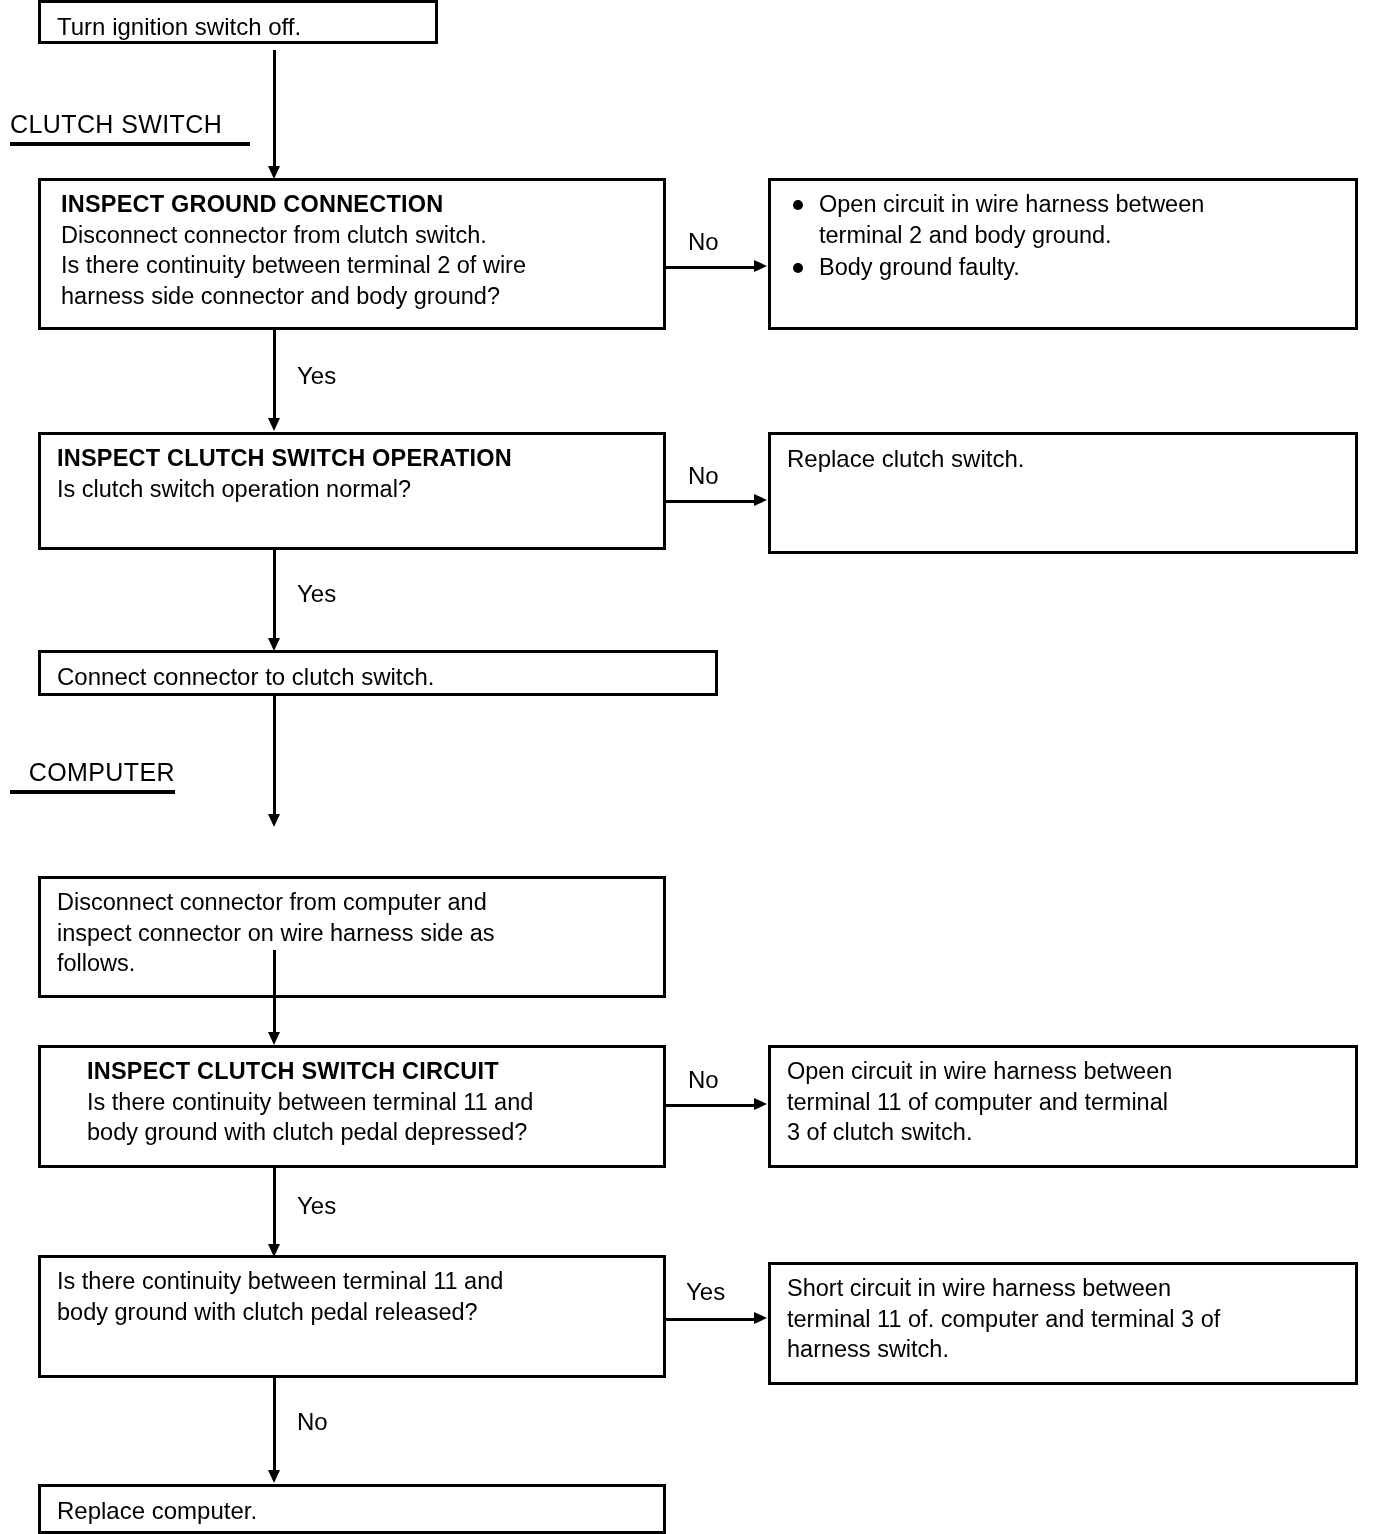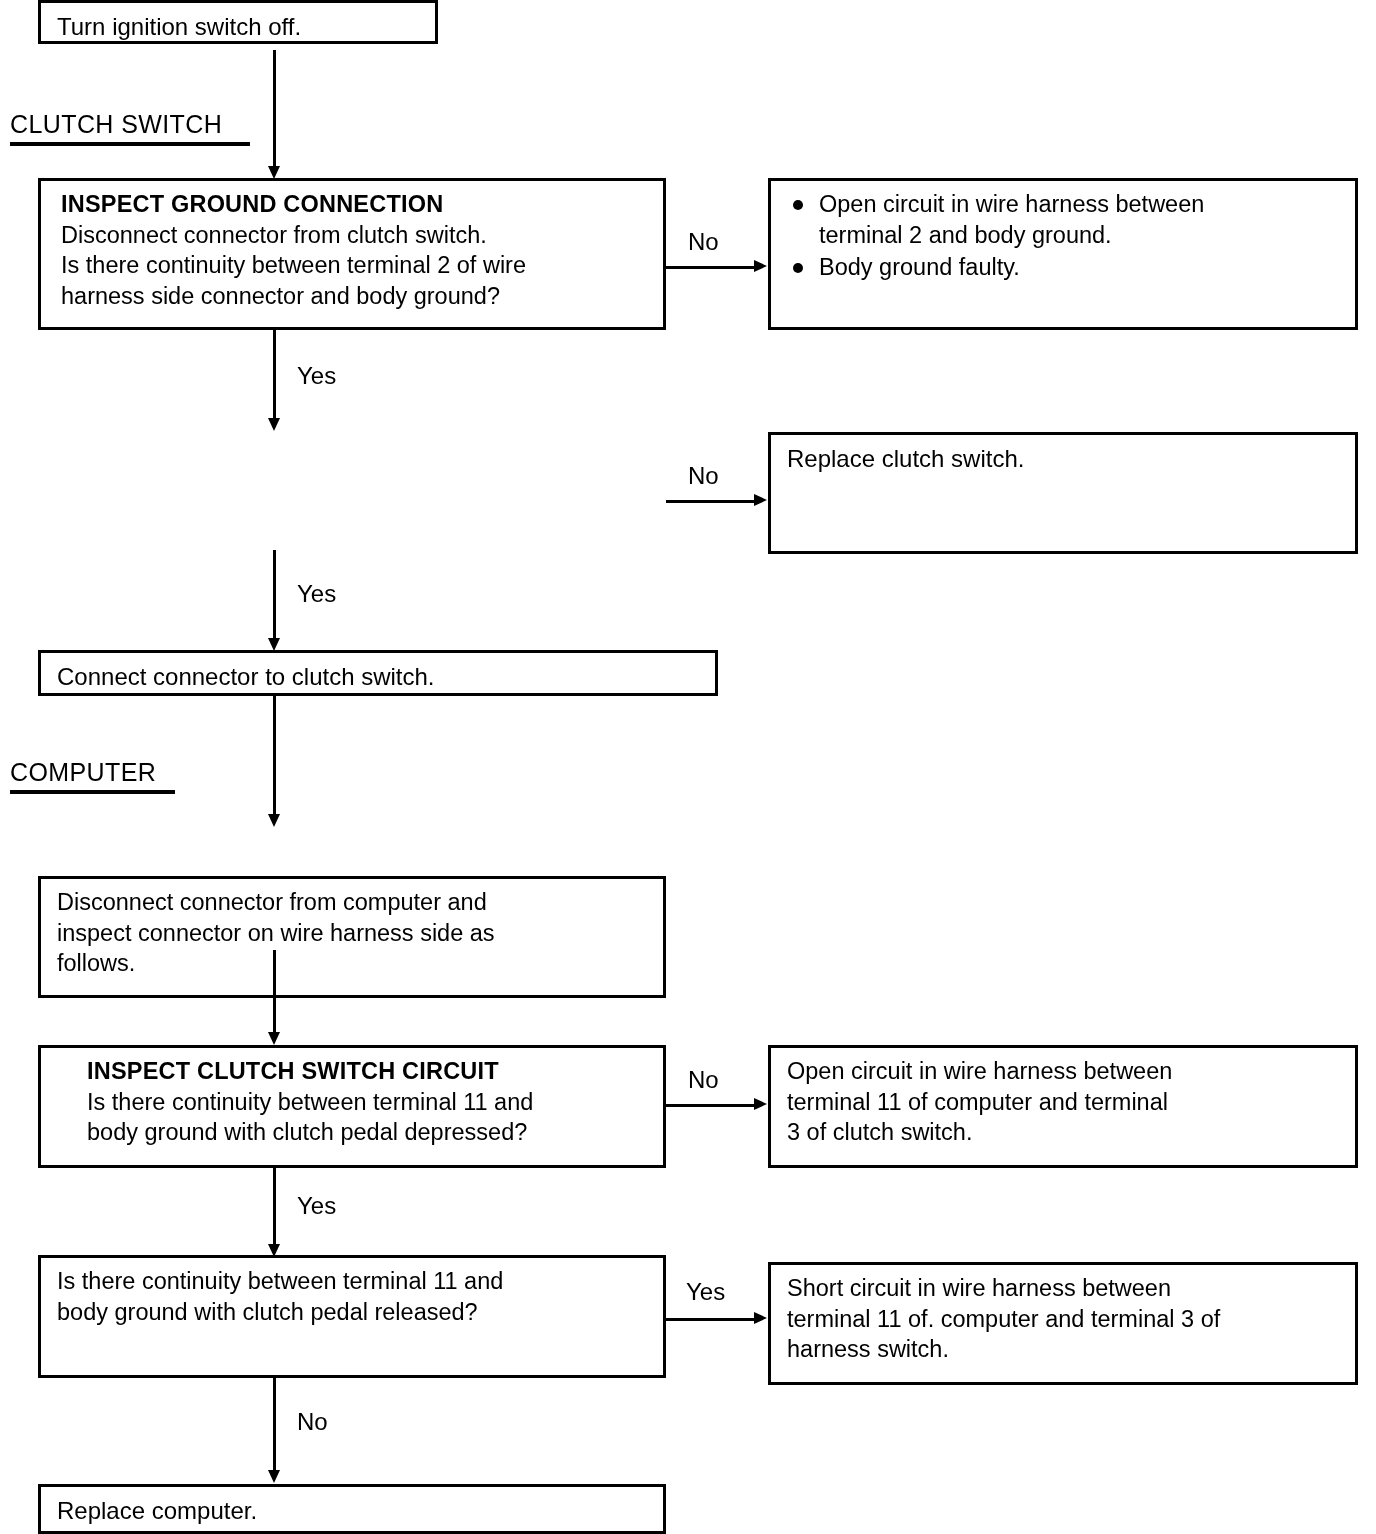"INSPECT CLUTCH SWITCH OPERATION" div.box { html: none -> <div> <div>INSPECT CLUTCH SWITCH OPERATION</div> <div>Is clutch switch operation normal?</div> </div> }
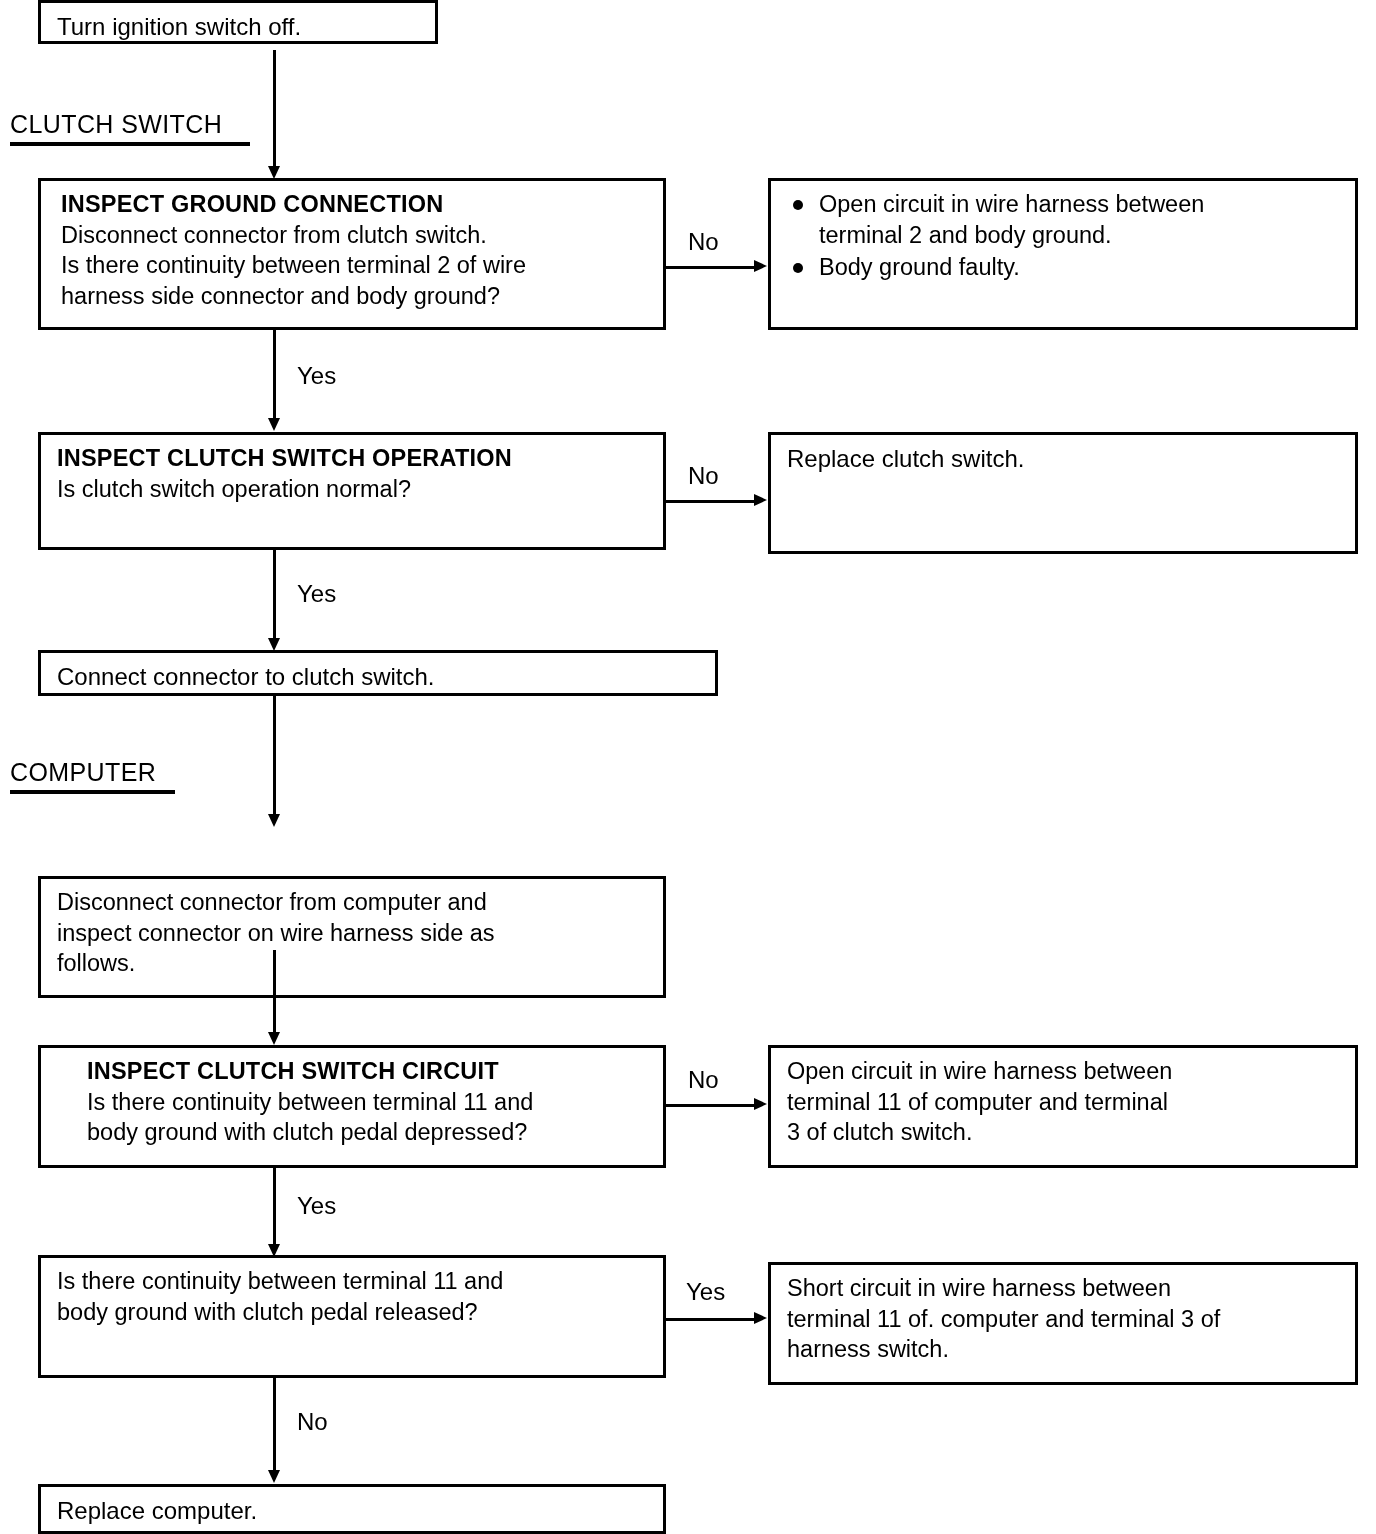"COMPUTER" div.section-head { text-align: none -> right }
